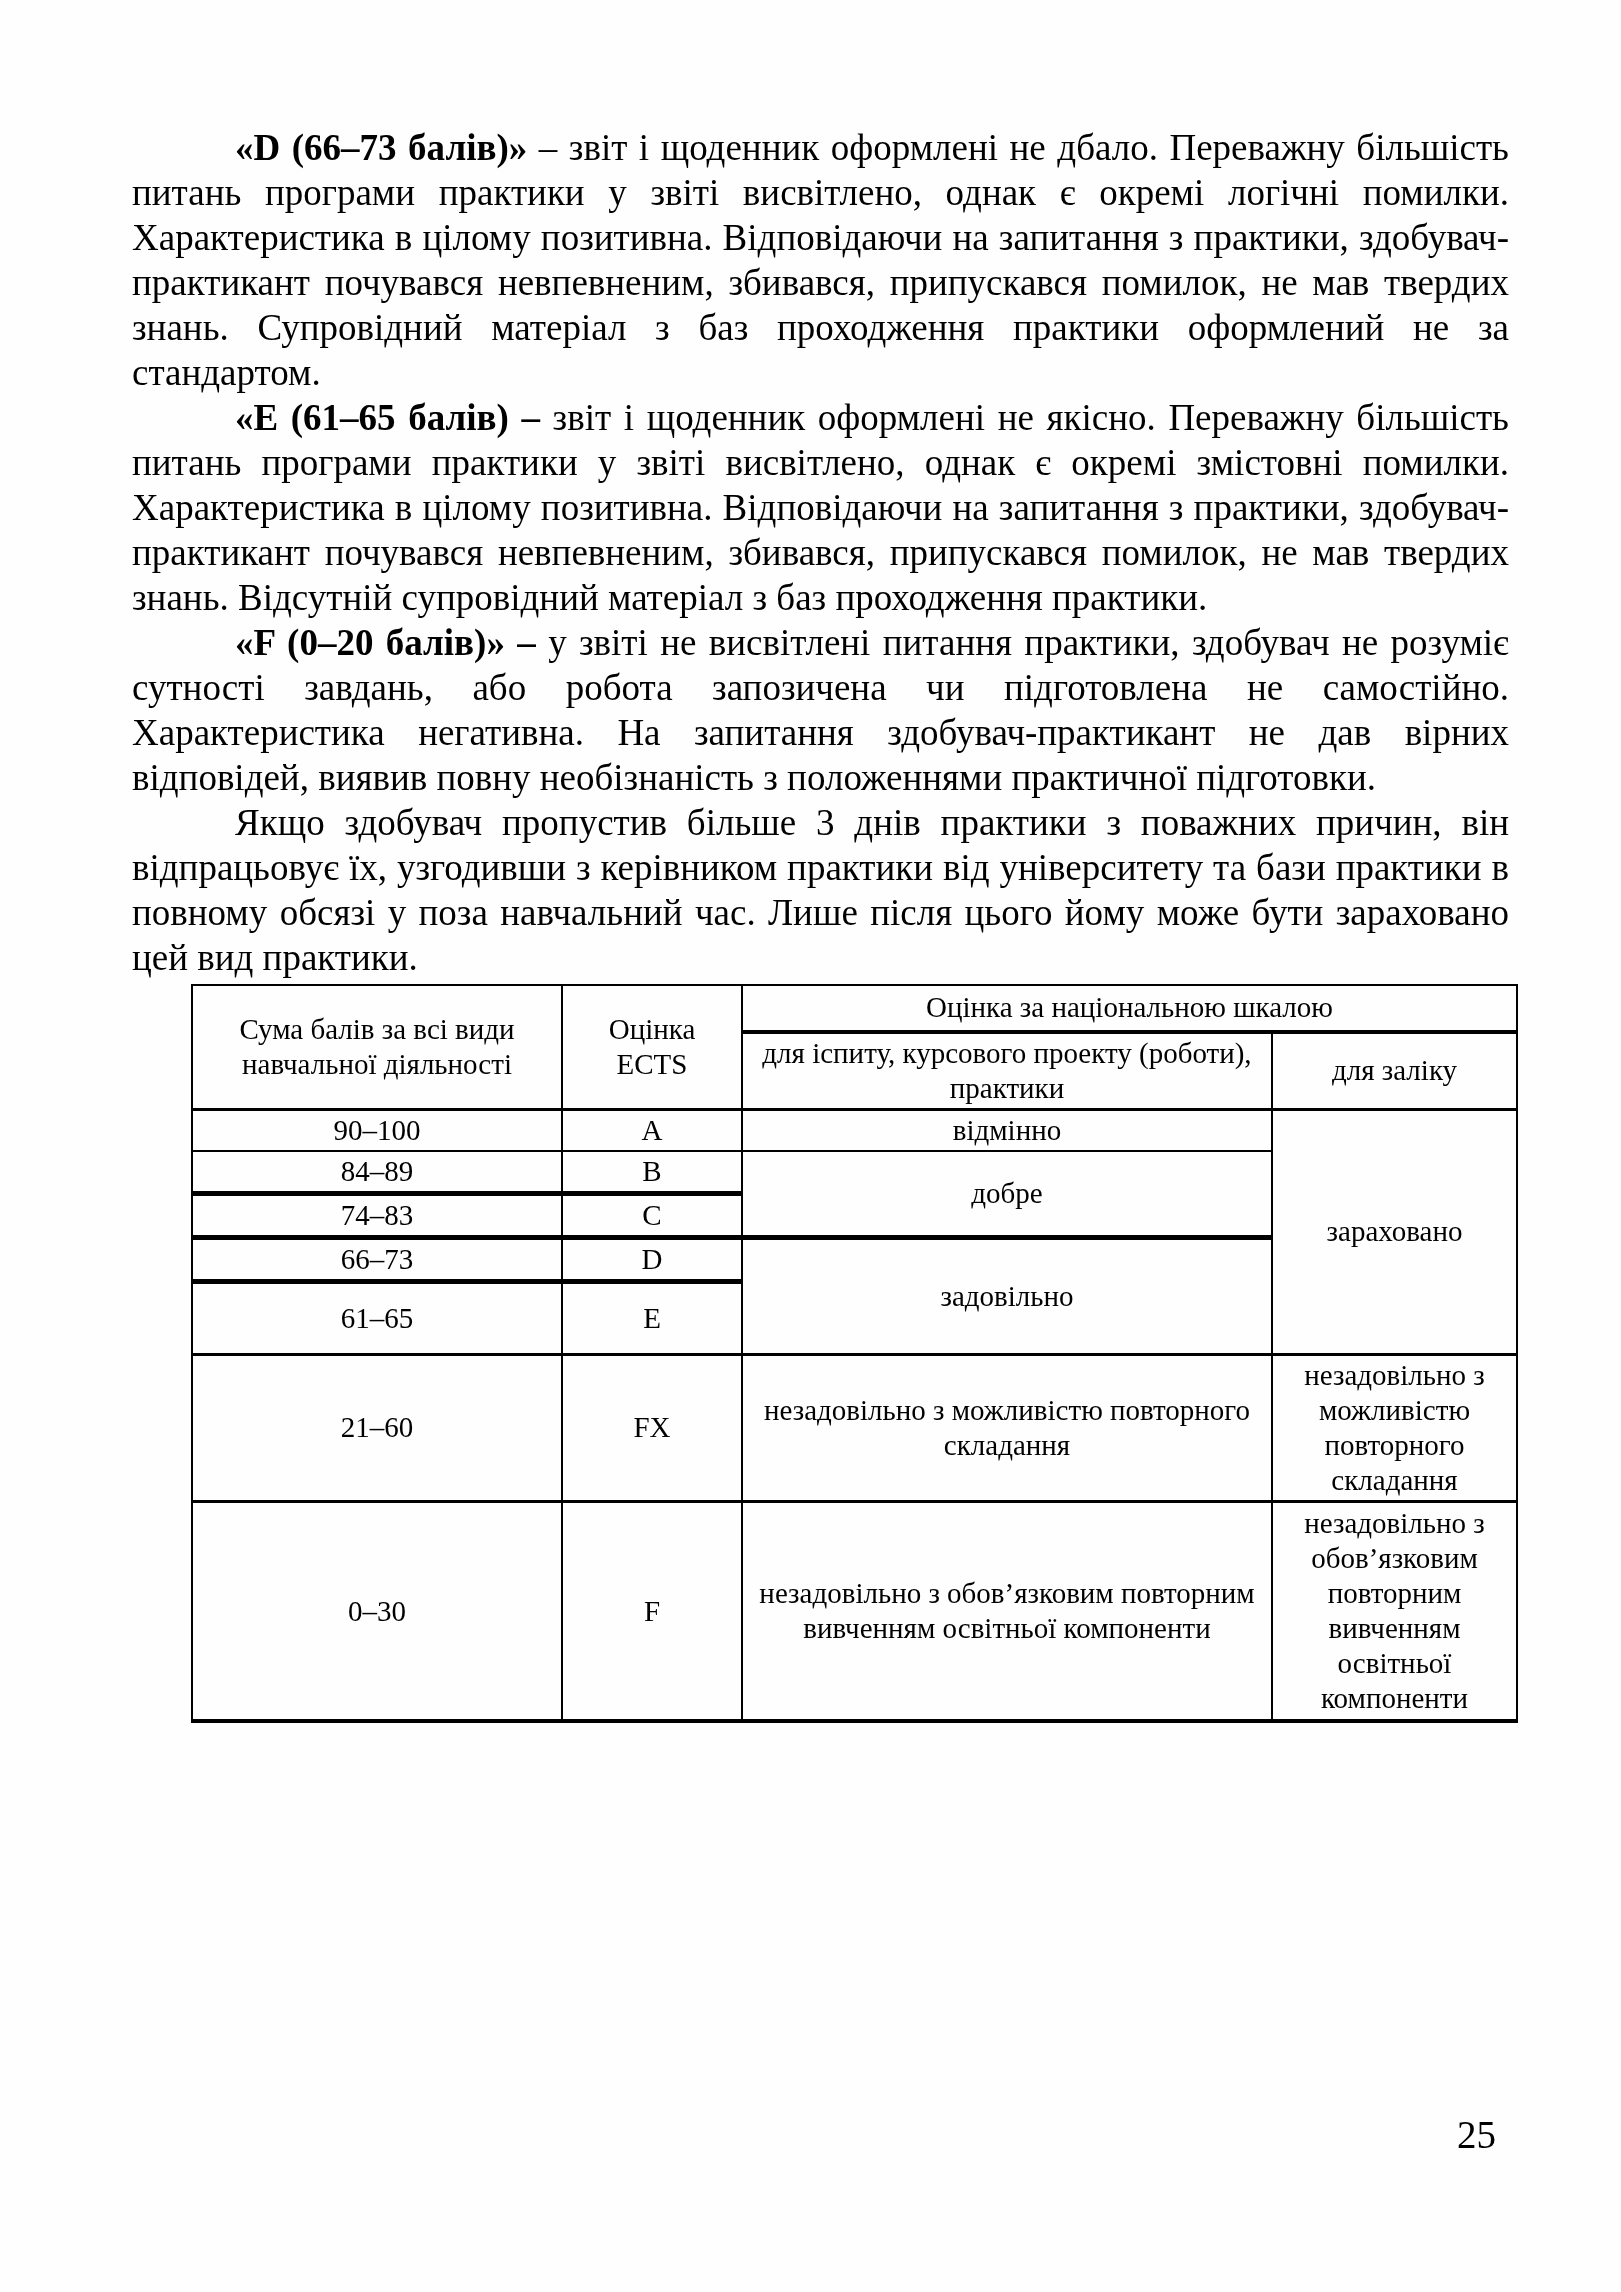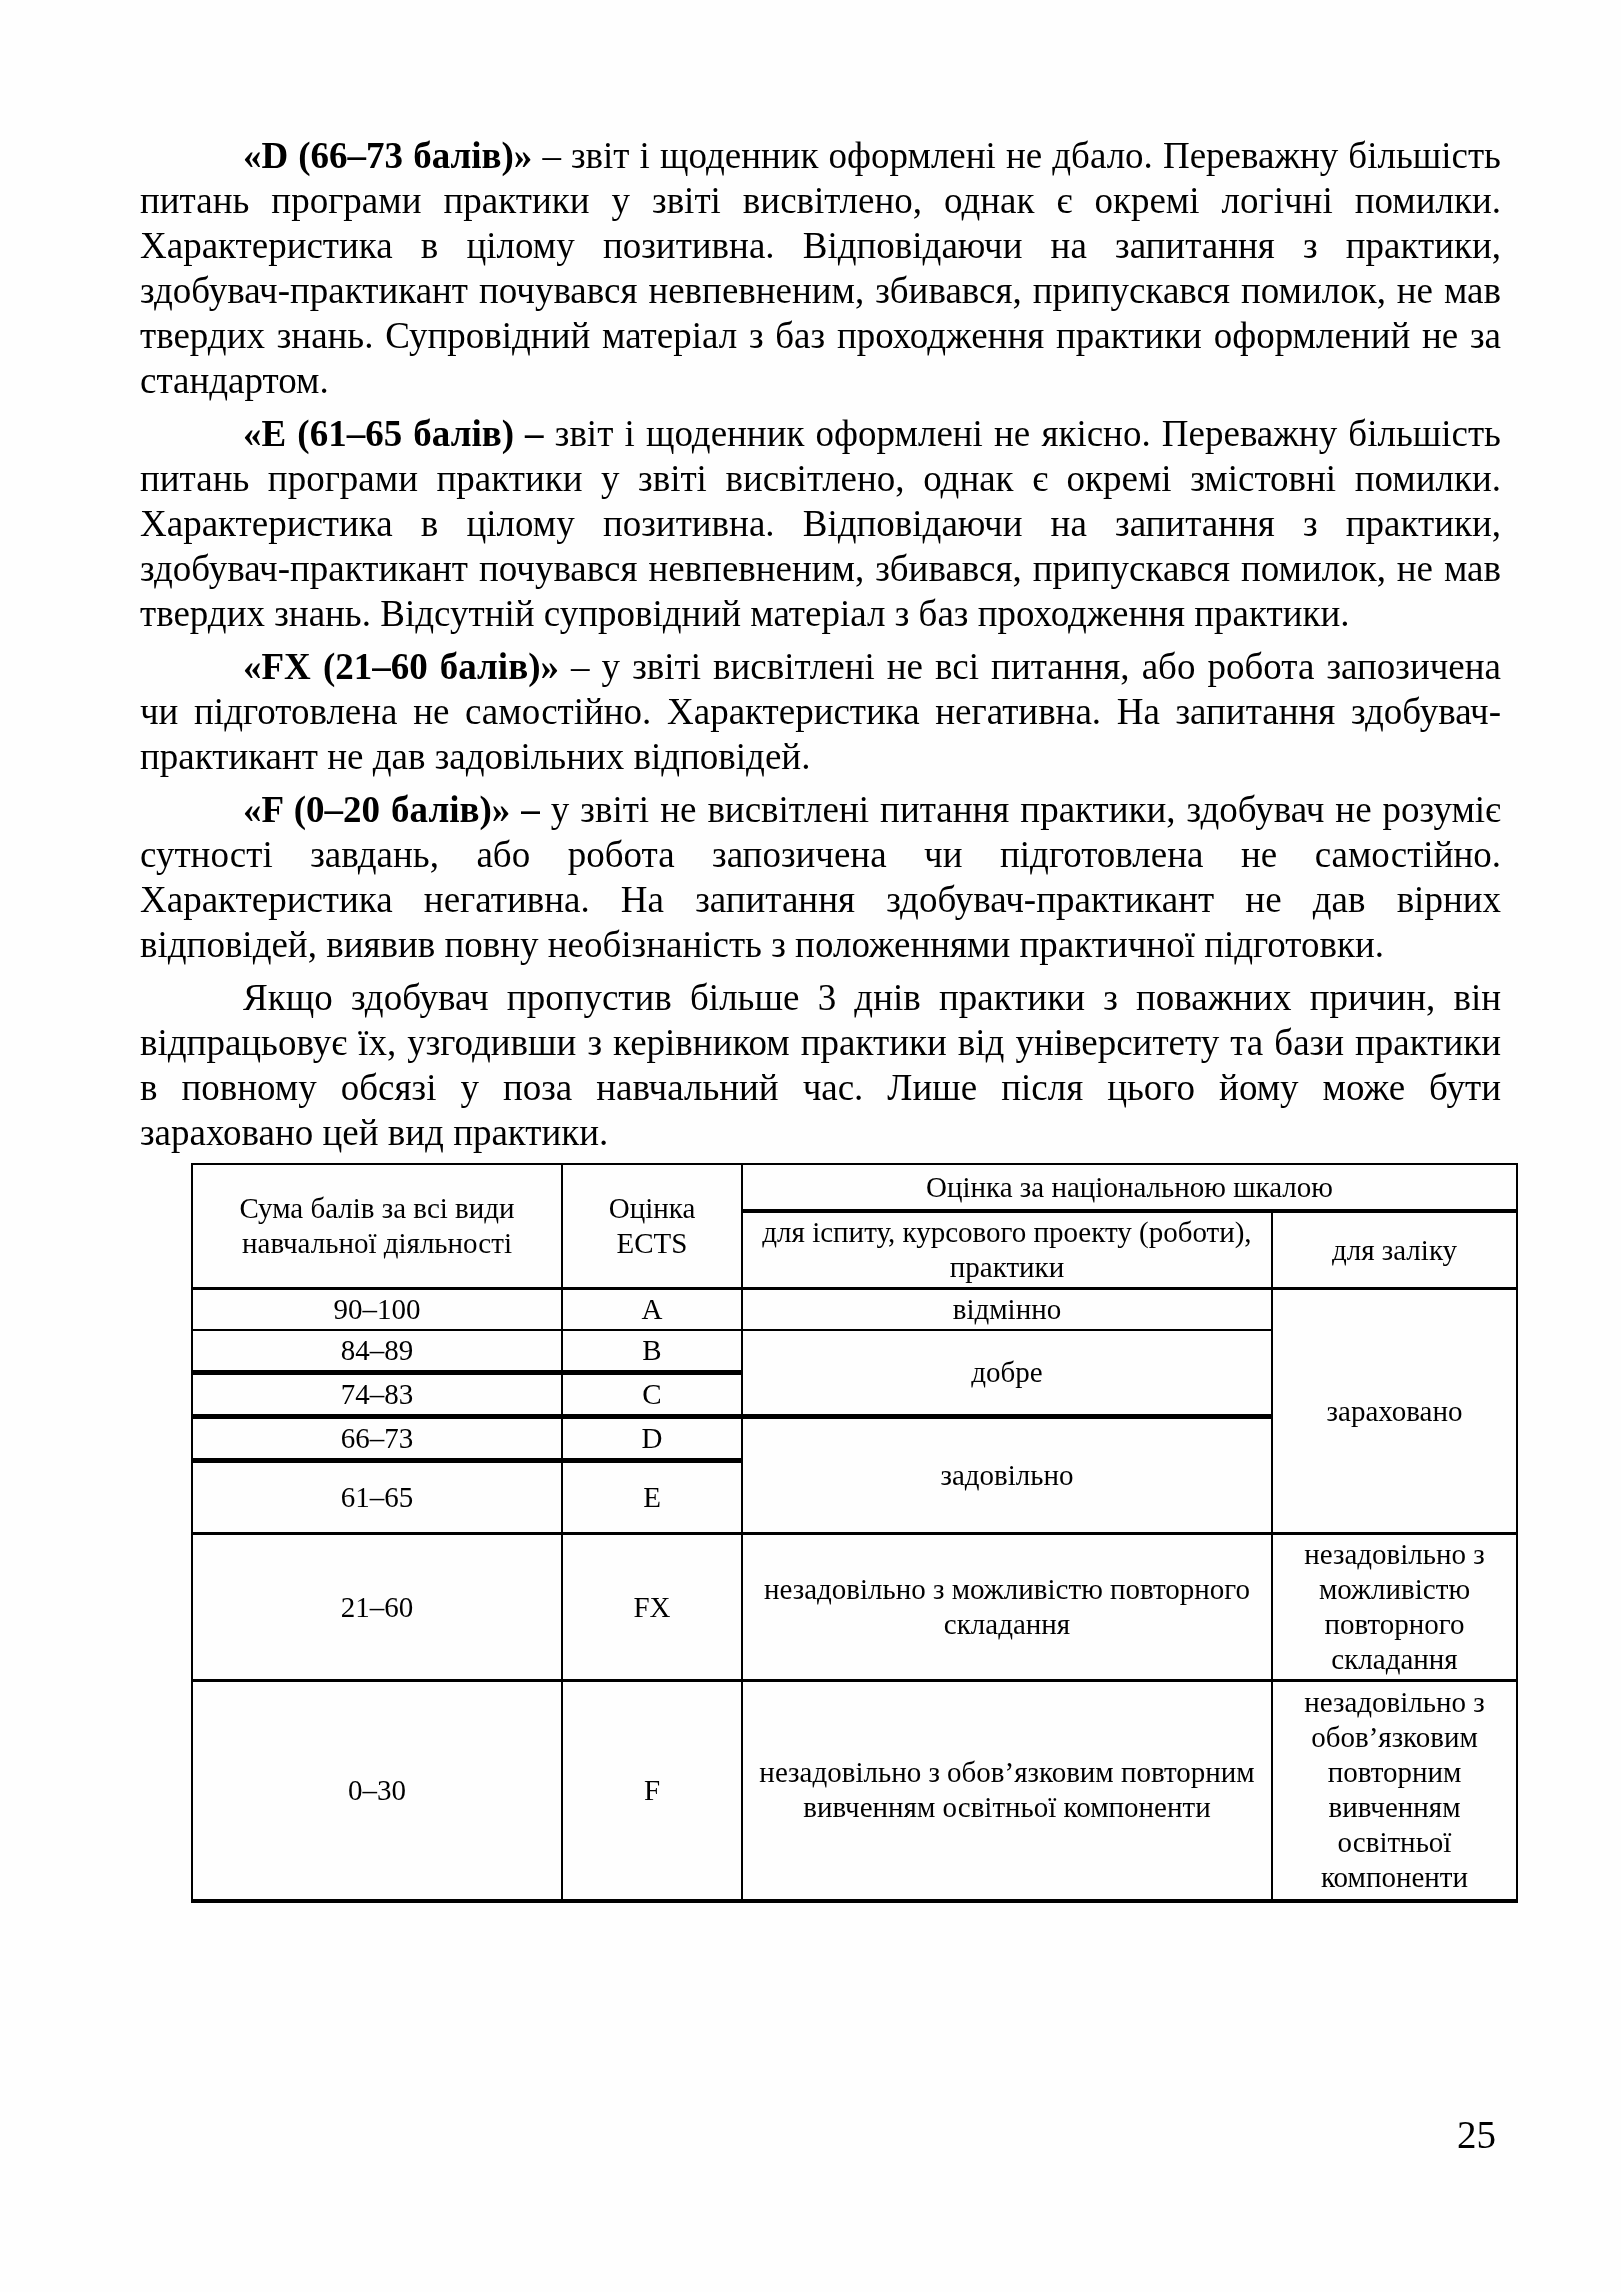"«D (66–73 балів)» – звіт" .content p { margin: 8px -> 0 }
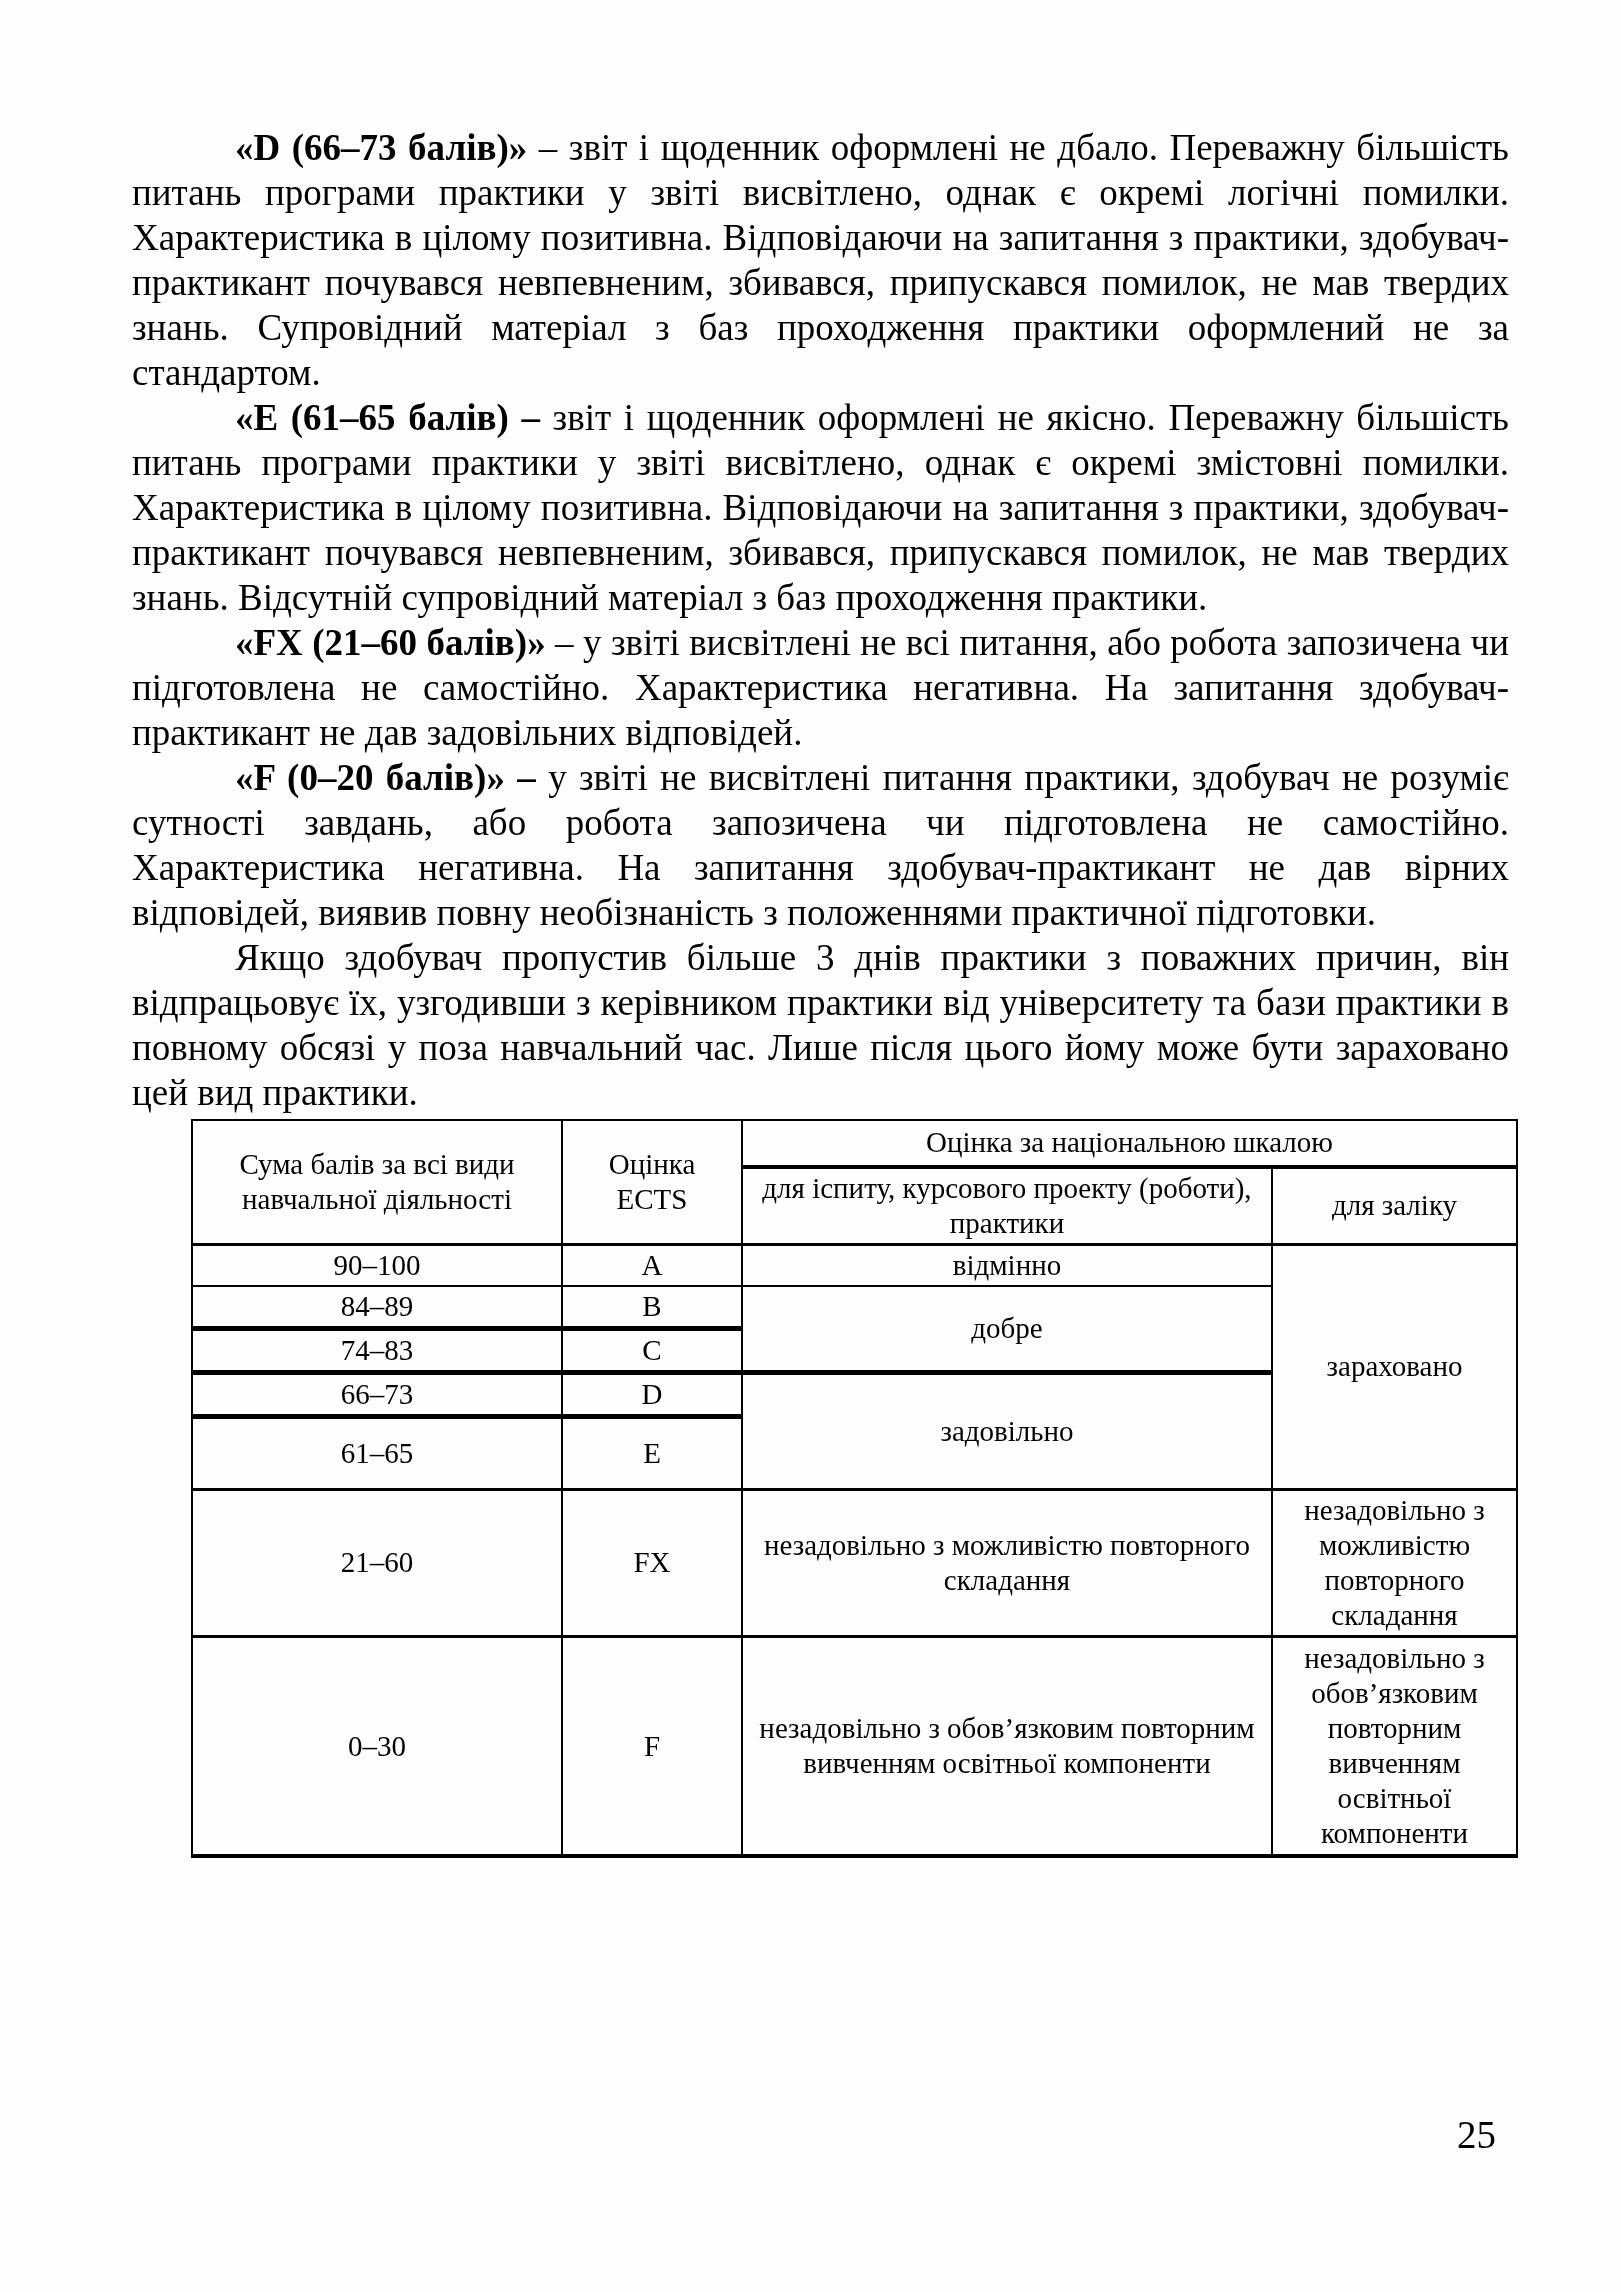"«FX (21–60 балів)» – у" p { html: <p><span>«FX (21–60 балів)»</span><span> – у звіті висвітлені не всі питання, або робота запозичена чи підготовлена не самостійно. Характеристика негативна. На запитання здобувач-практикант не дав задовільних відповідей.</span></p> -> none }
